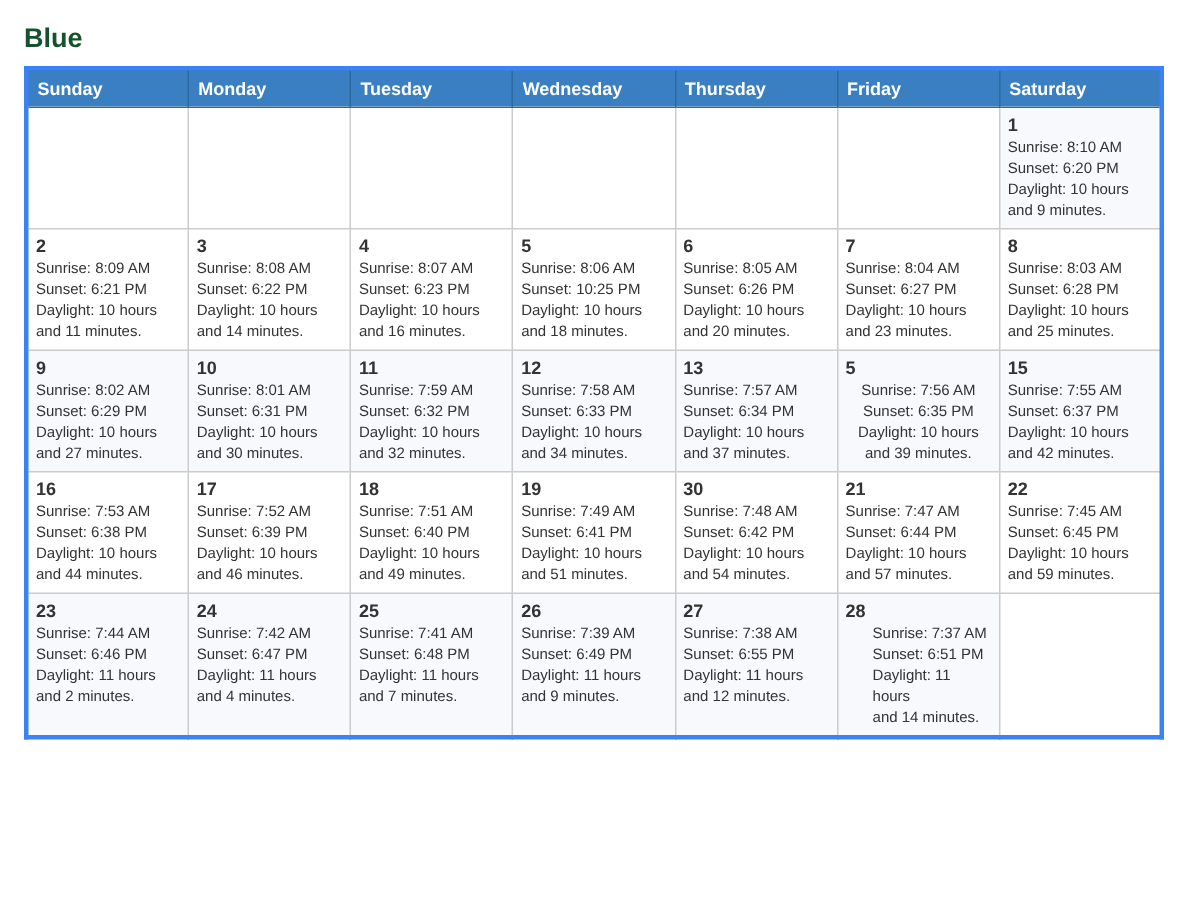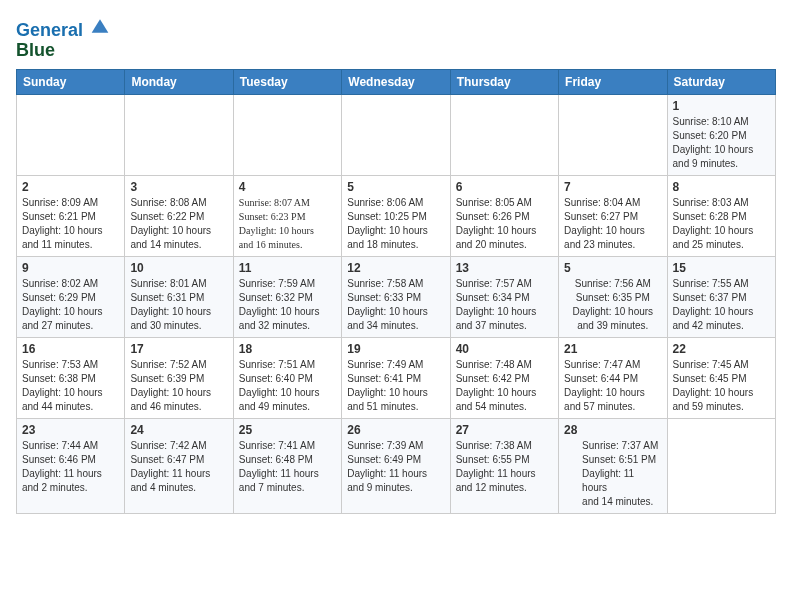"General" div { html: <div> <div> <span>General</span> <svg> <path></path> </svg> </div> </div> -> none }
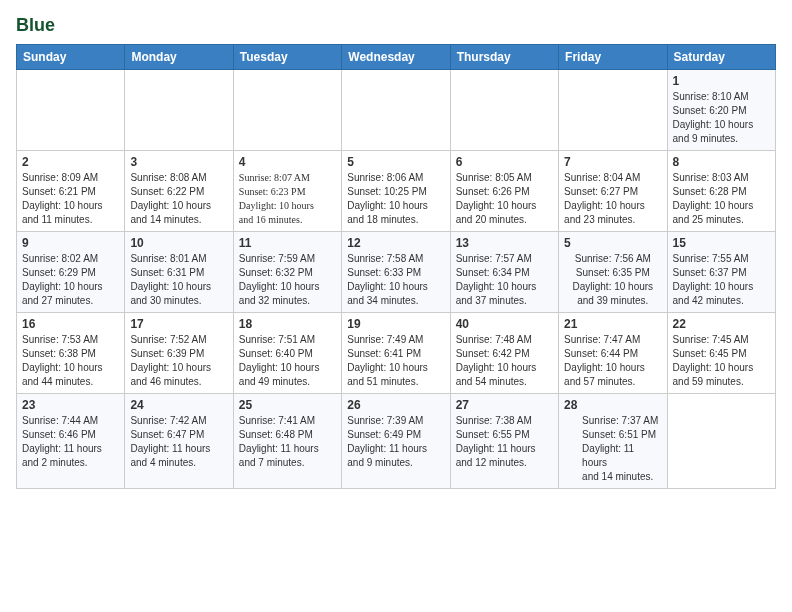"Sunday" .calendar { border: 1px solid #3b82f6 -> 3px solid #3b82f6 }
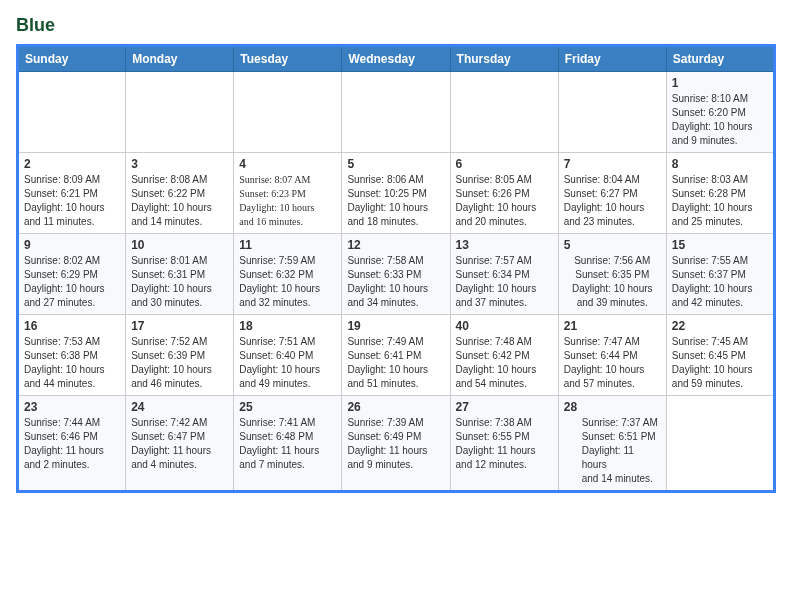"Sunrise: 8:07 AM" div.day-info { font-family: Liberation Serif, serif -> none }
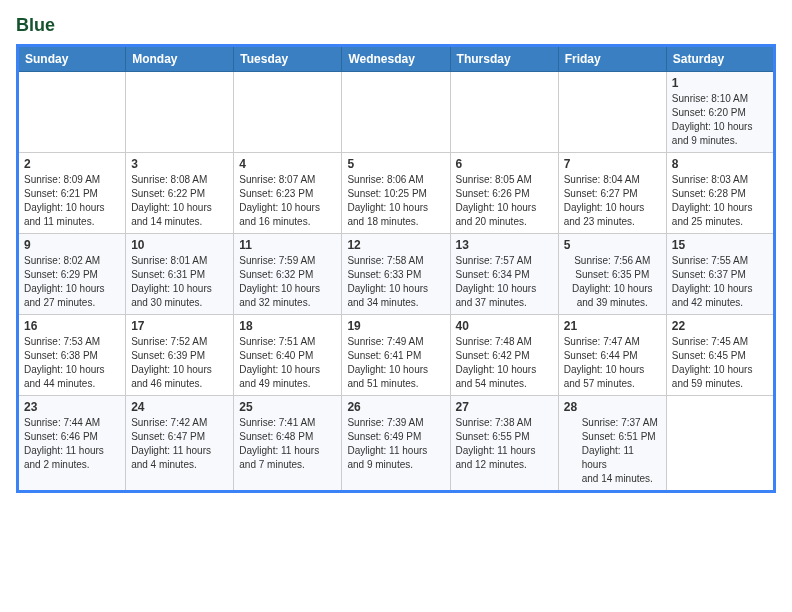"40" div.day-number { text: 40 -> 30 }
